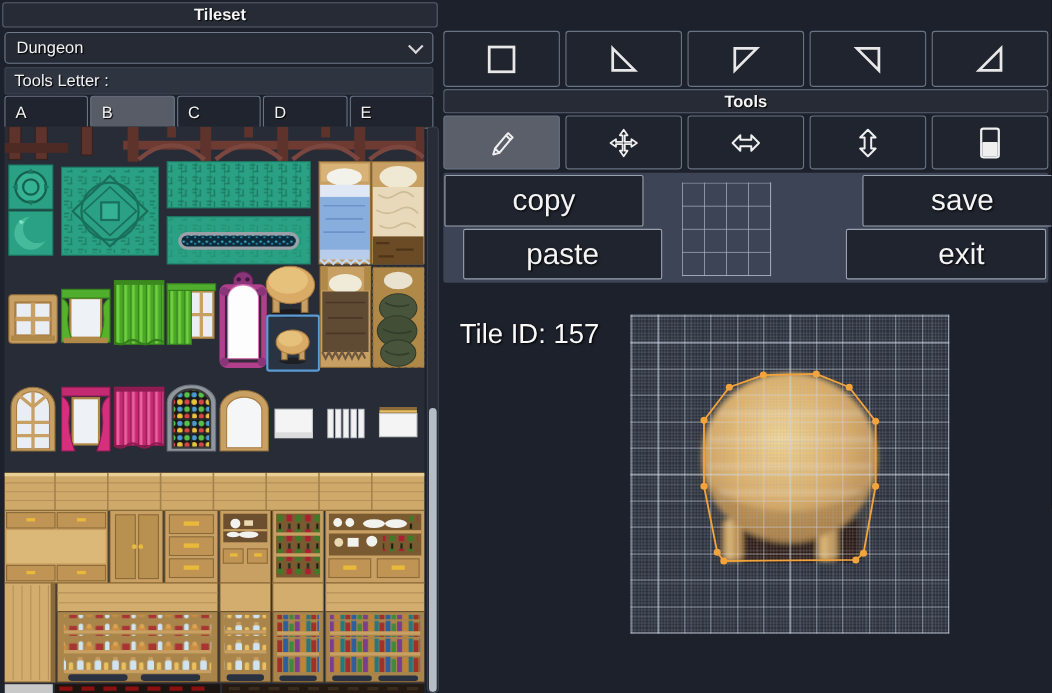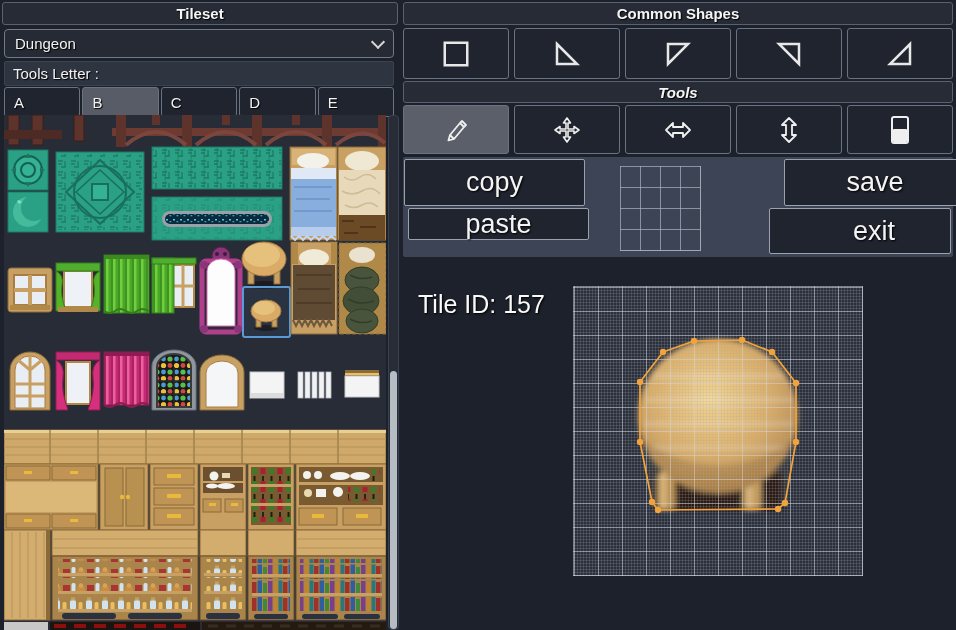"Common Shapes" div.abs { html: <div>Common Shapes</div> -> none }
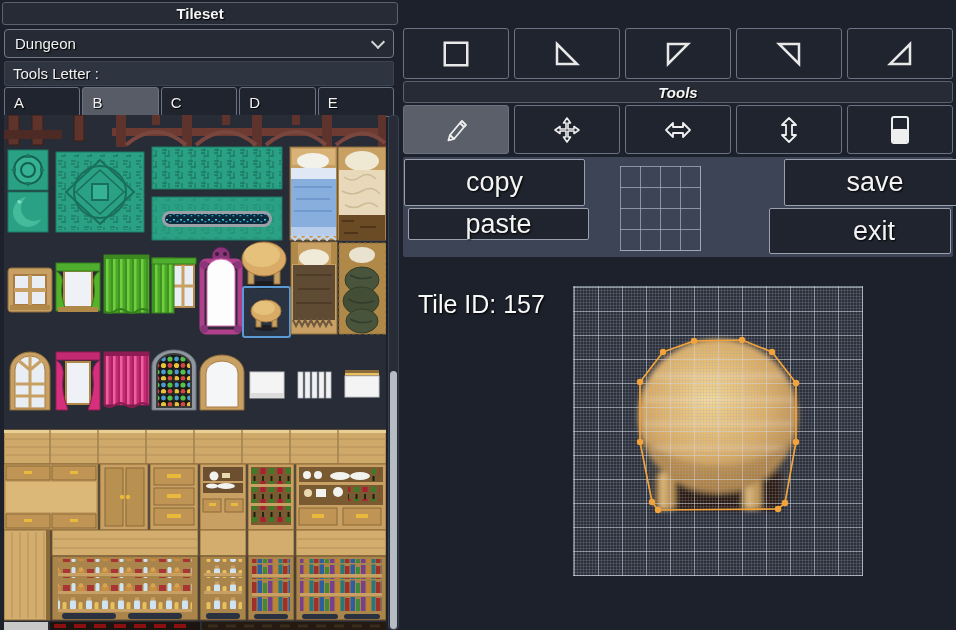"Tools" div.abs { font-style: italic -> none }
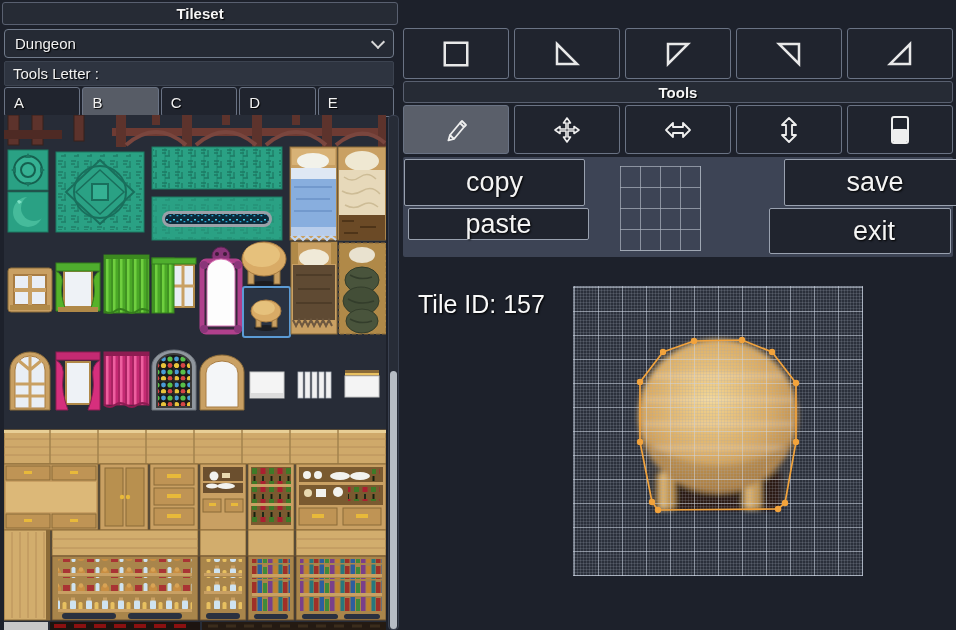"paste" div.action-btn { height: 32px -> 46px; left: 5px -> 18px }
